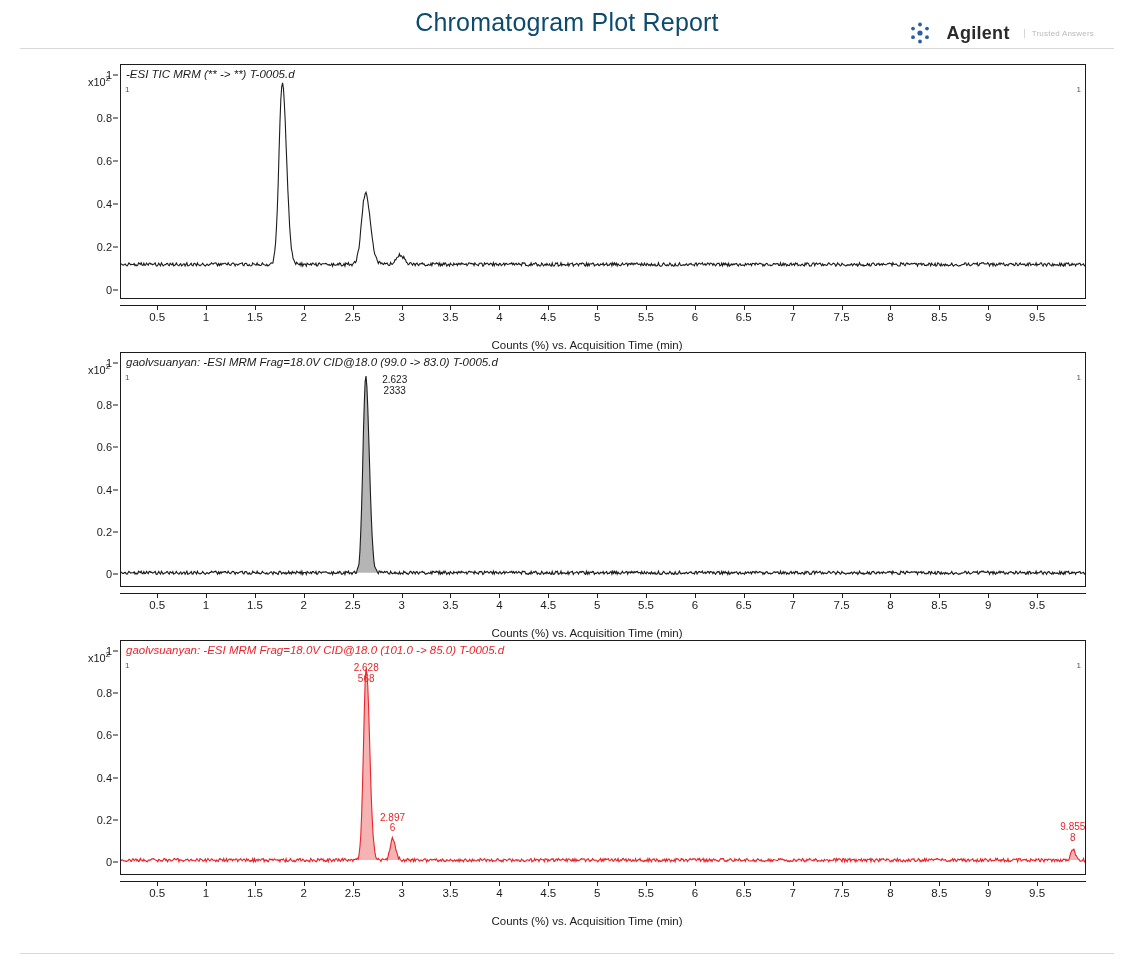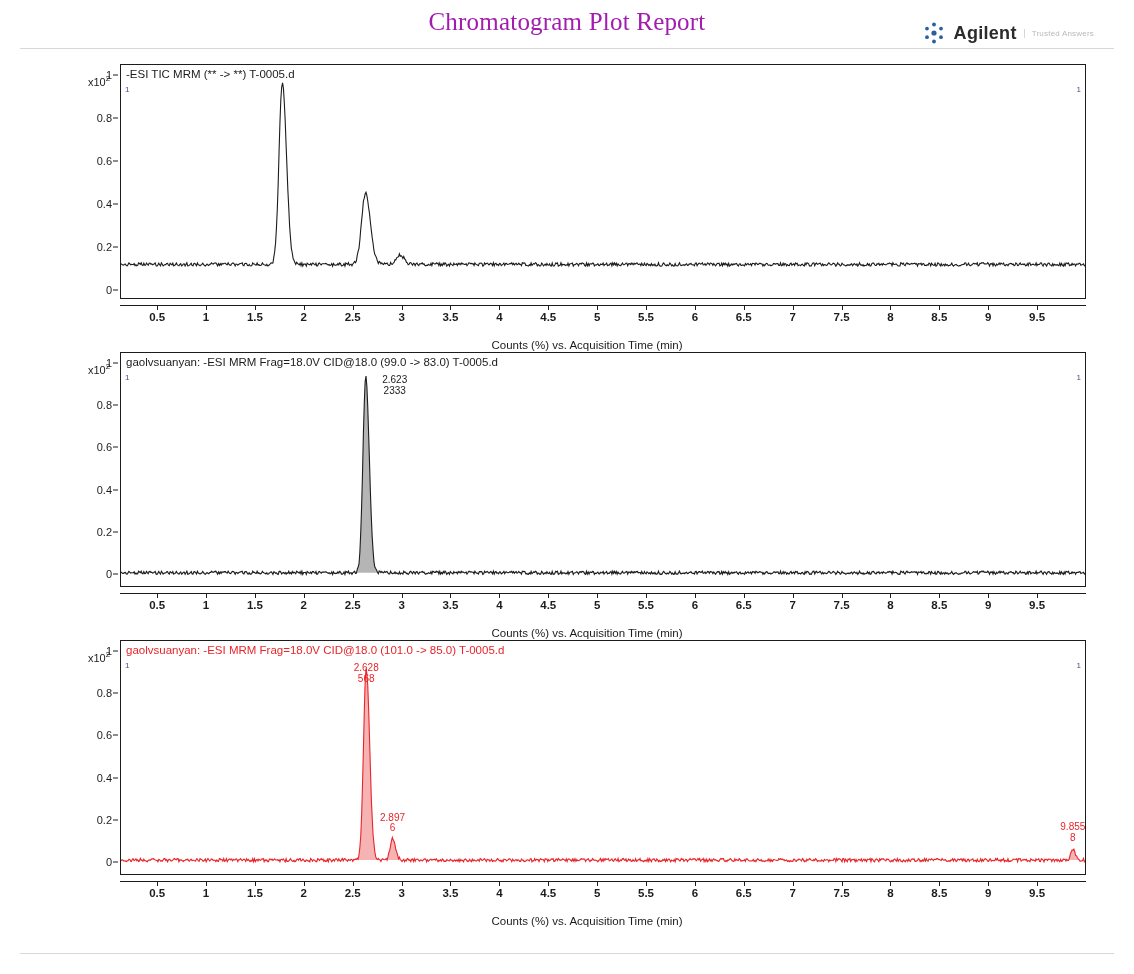"Chromatogram Plot Report" .report-title { color: #a21caf -> #0c4a6e; font-family: Liberation Serif, serif -> Liberation Sans, sans-serif }
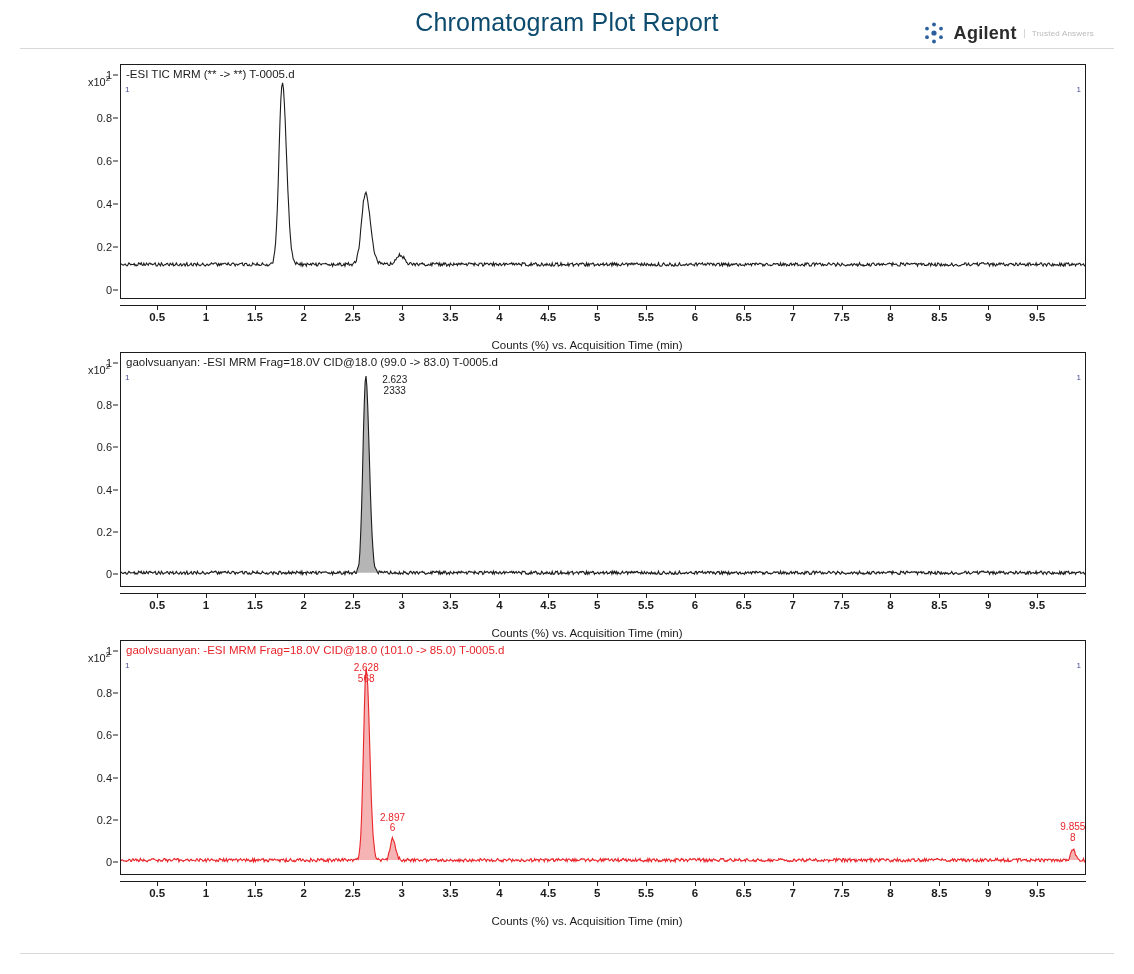"Agilent" .agilent-brand { gap: 7px -> 14px }
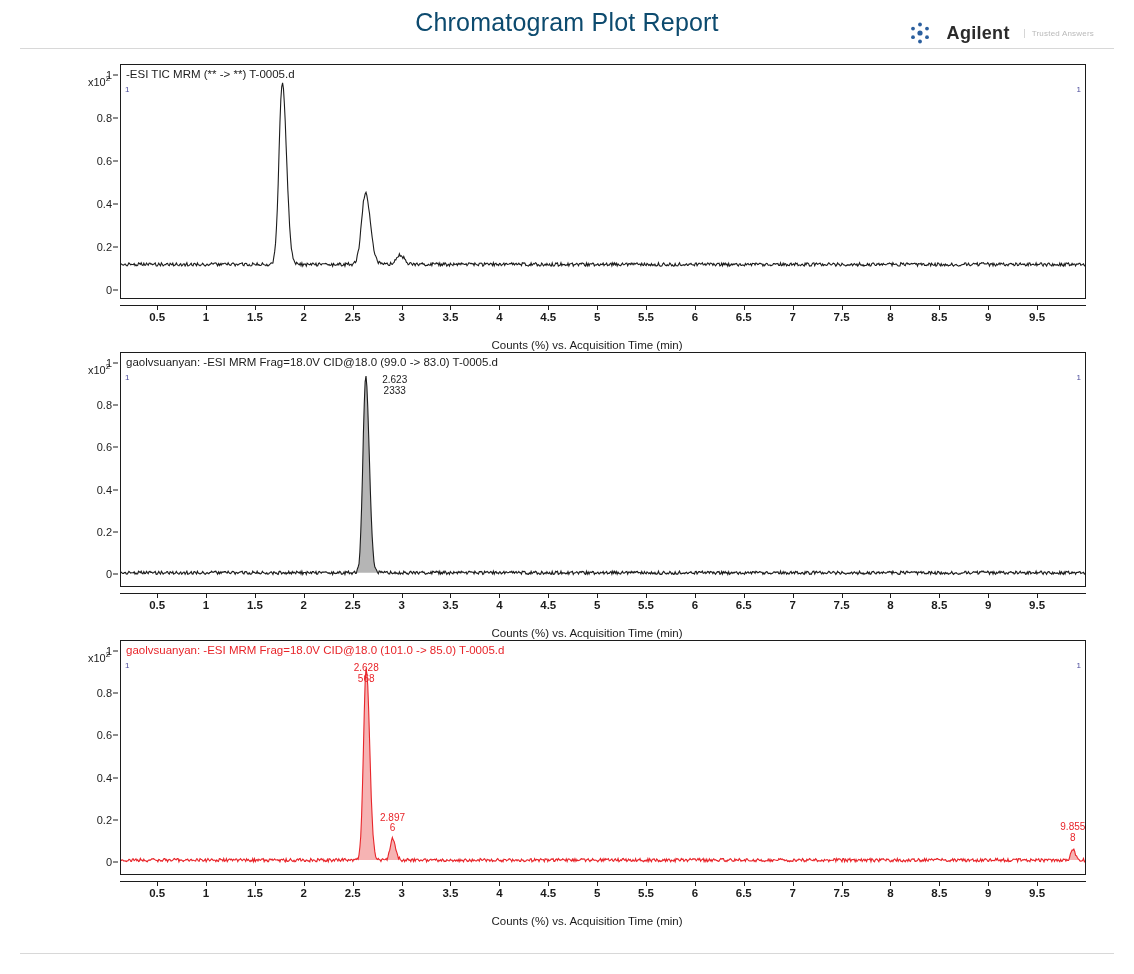"-ESI TIC MRM (** ->" .plot-label { font-style: none -> italic }
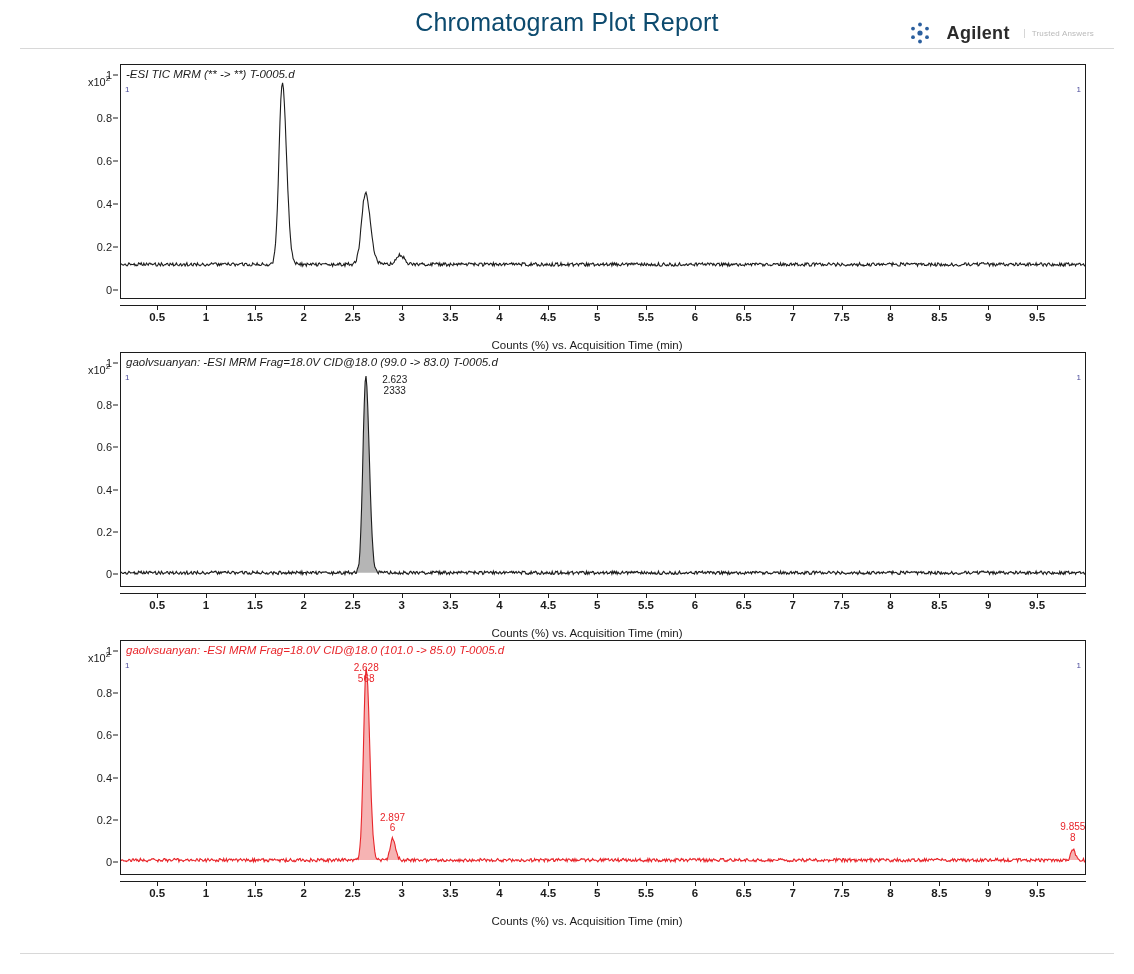"0.5" .axis-strip { font-weight: bold -> none }
